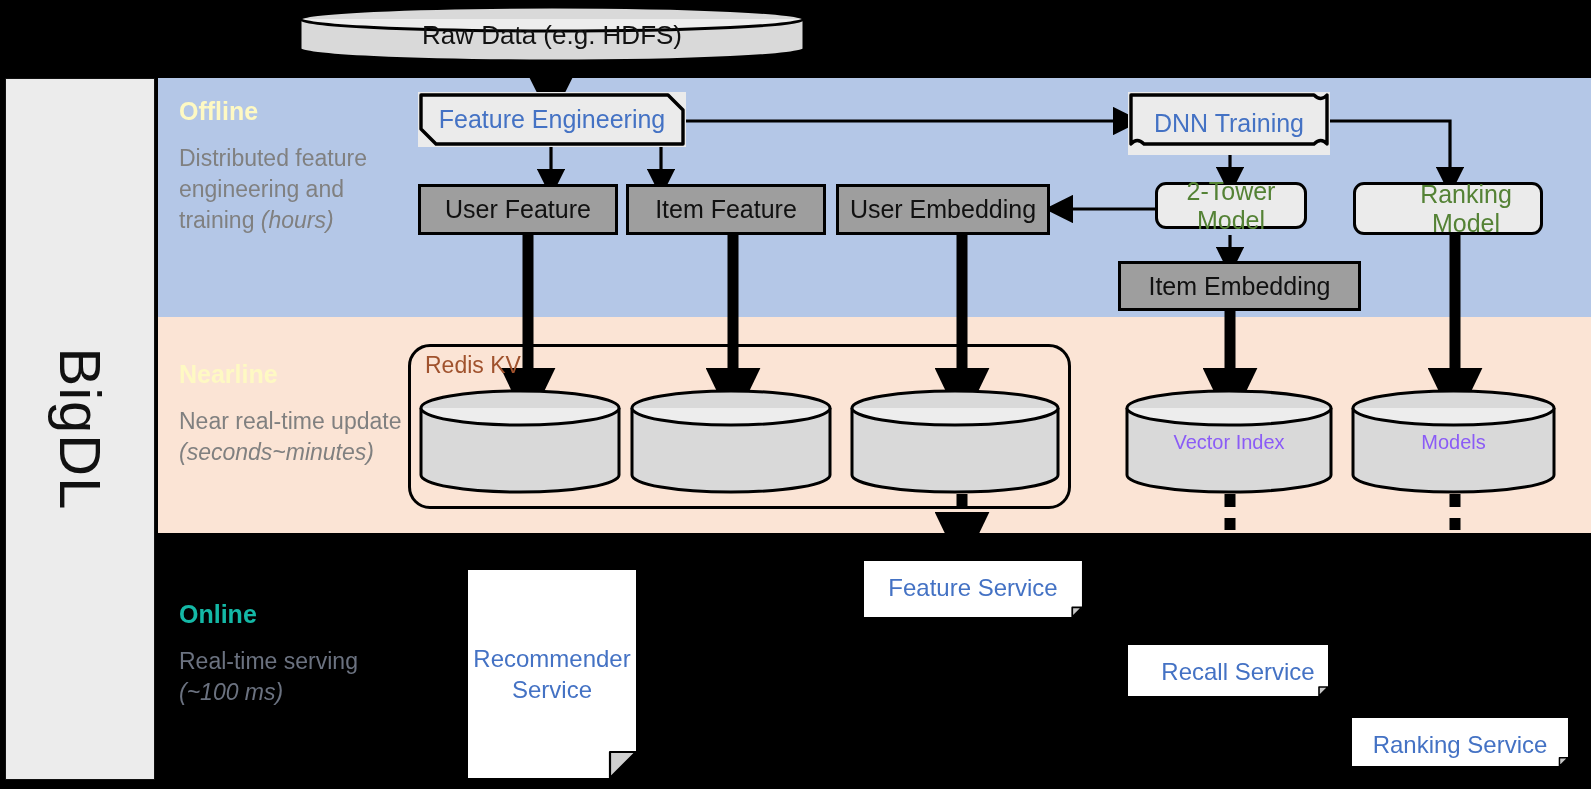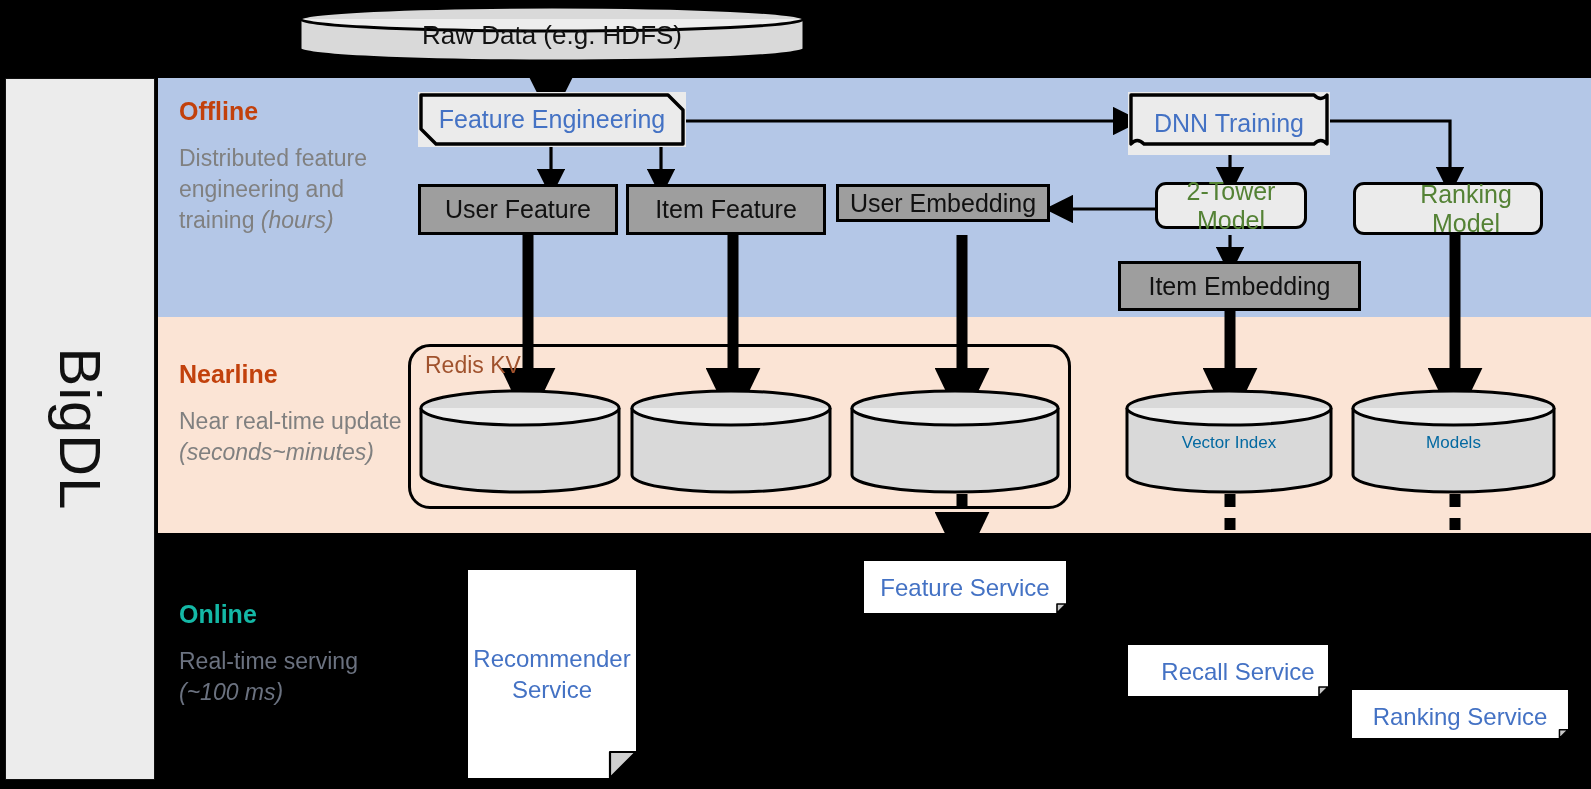"Offline" .band-title { color: #c2410c -> #fef9c3 }
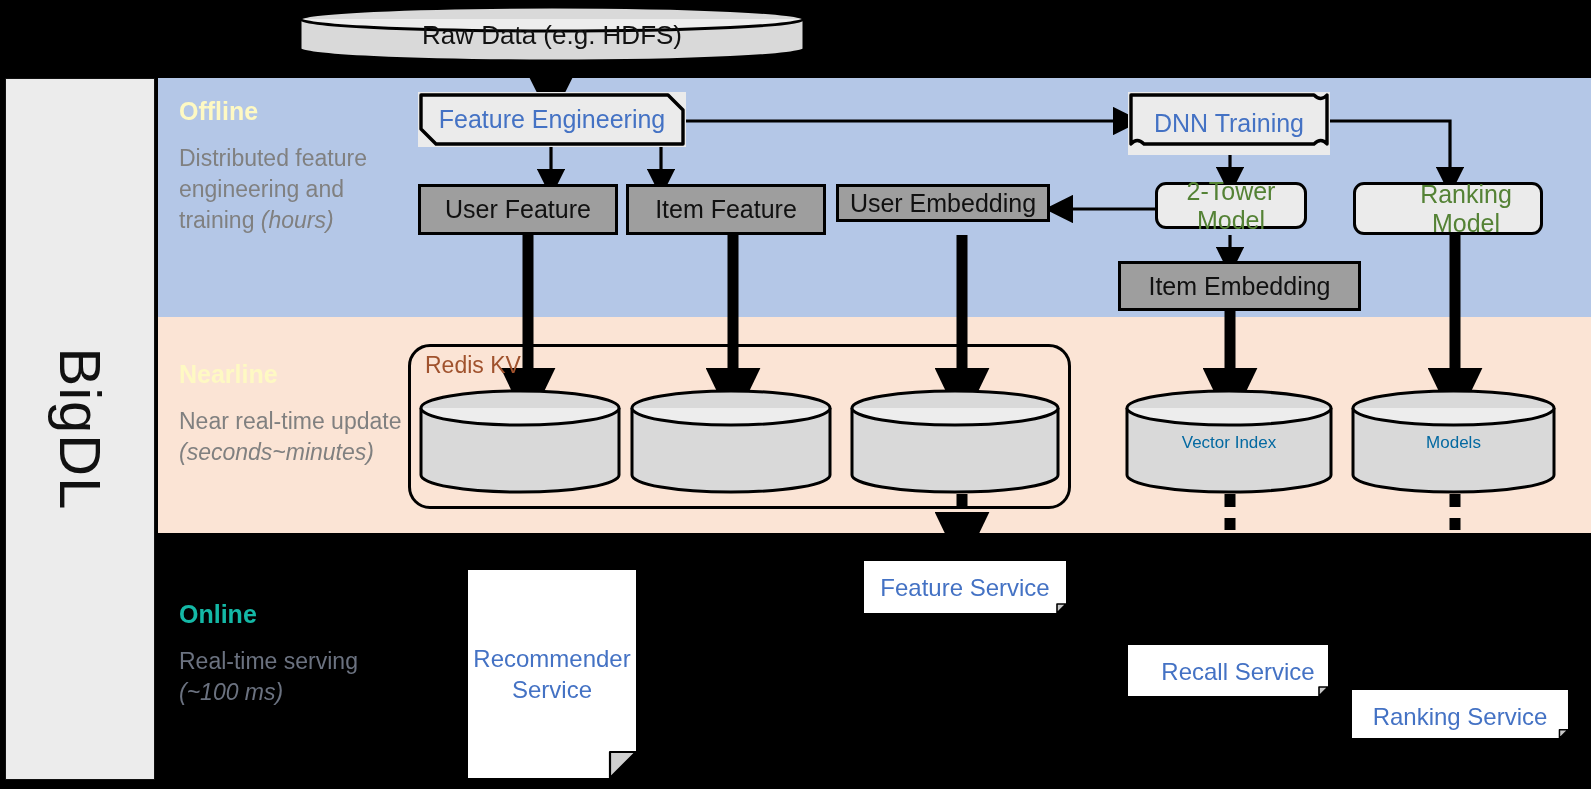"User Embedding" div.node { height: 38px -> 51px }
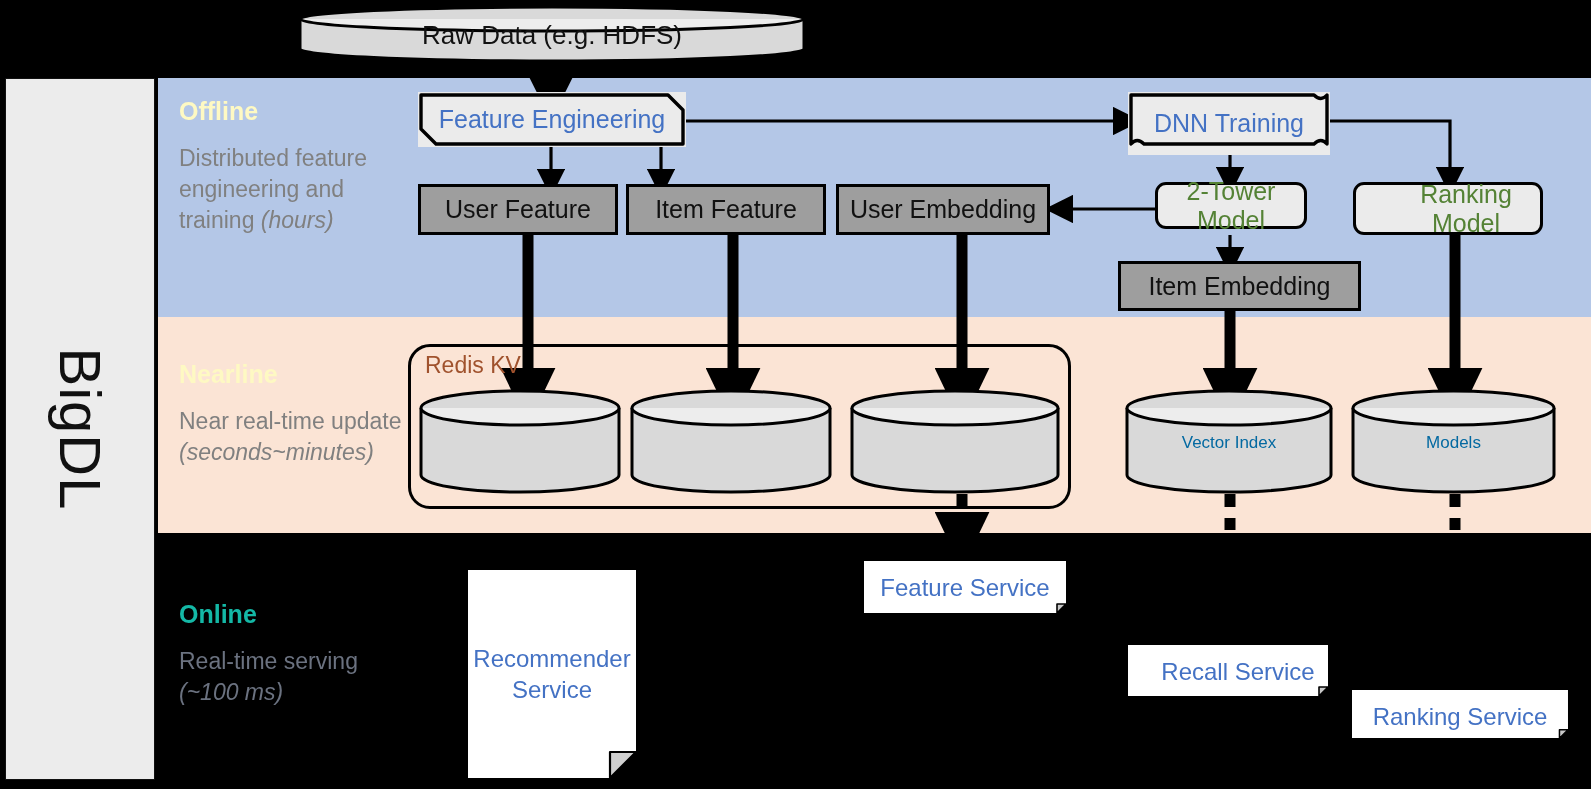"Vector Index" .cyl .cyltext { color: #0369a1 -> #8b5cf6; font-size: 17px -> 20px }
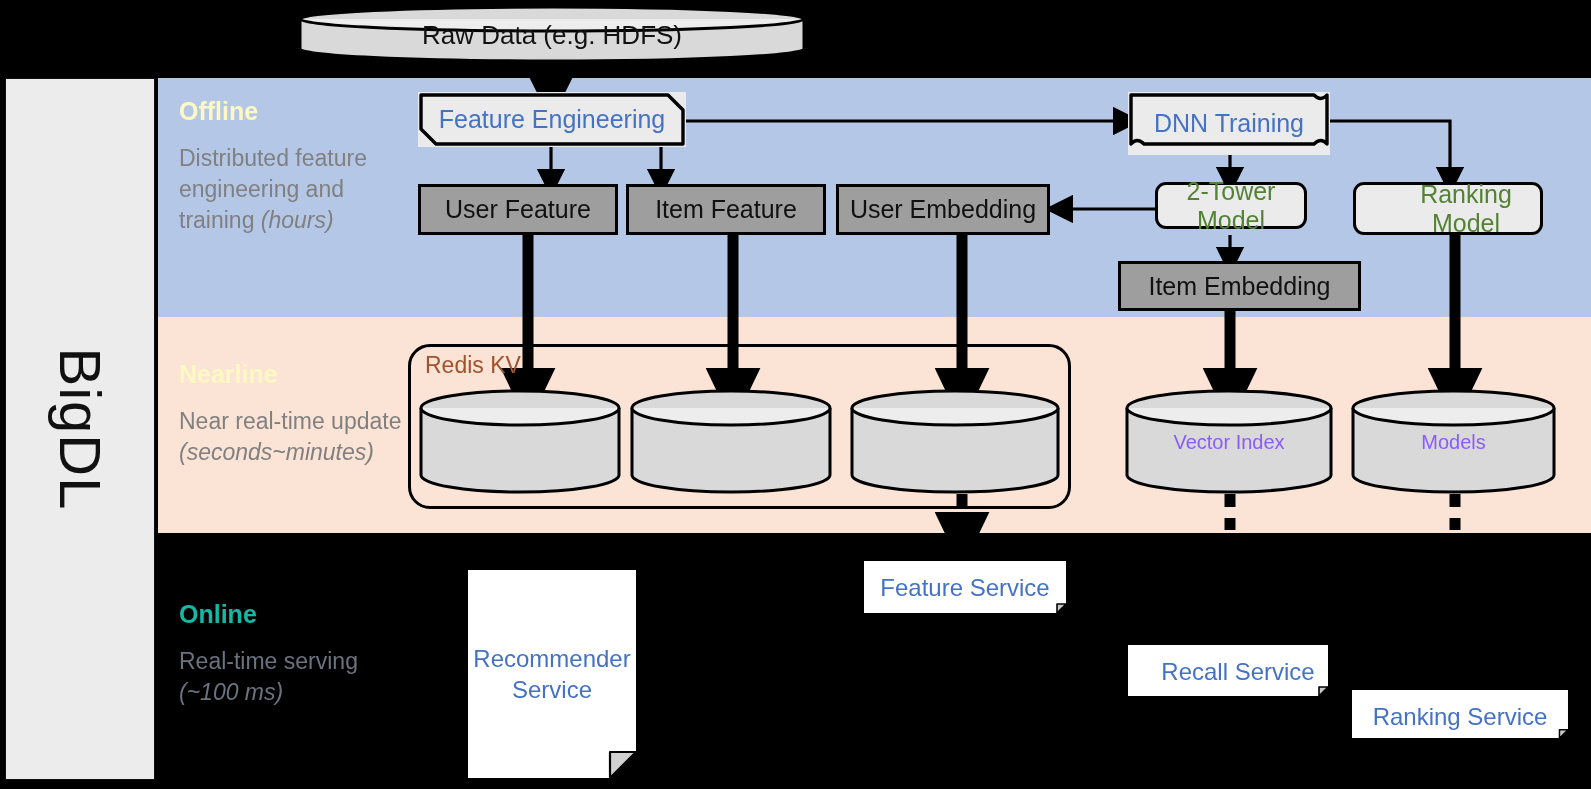"Feature Service" div.note { padding-left: none -> 16px }
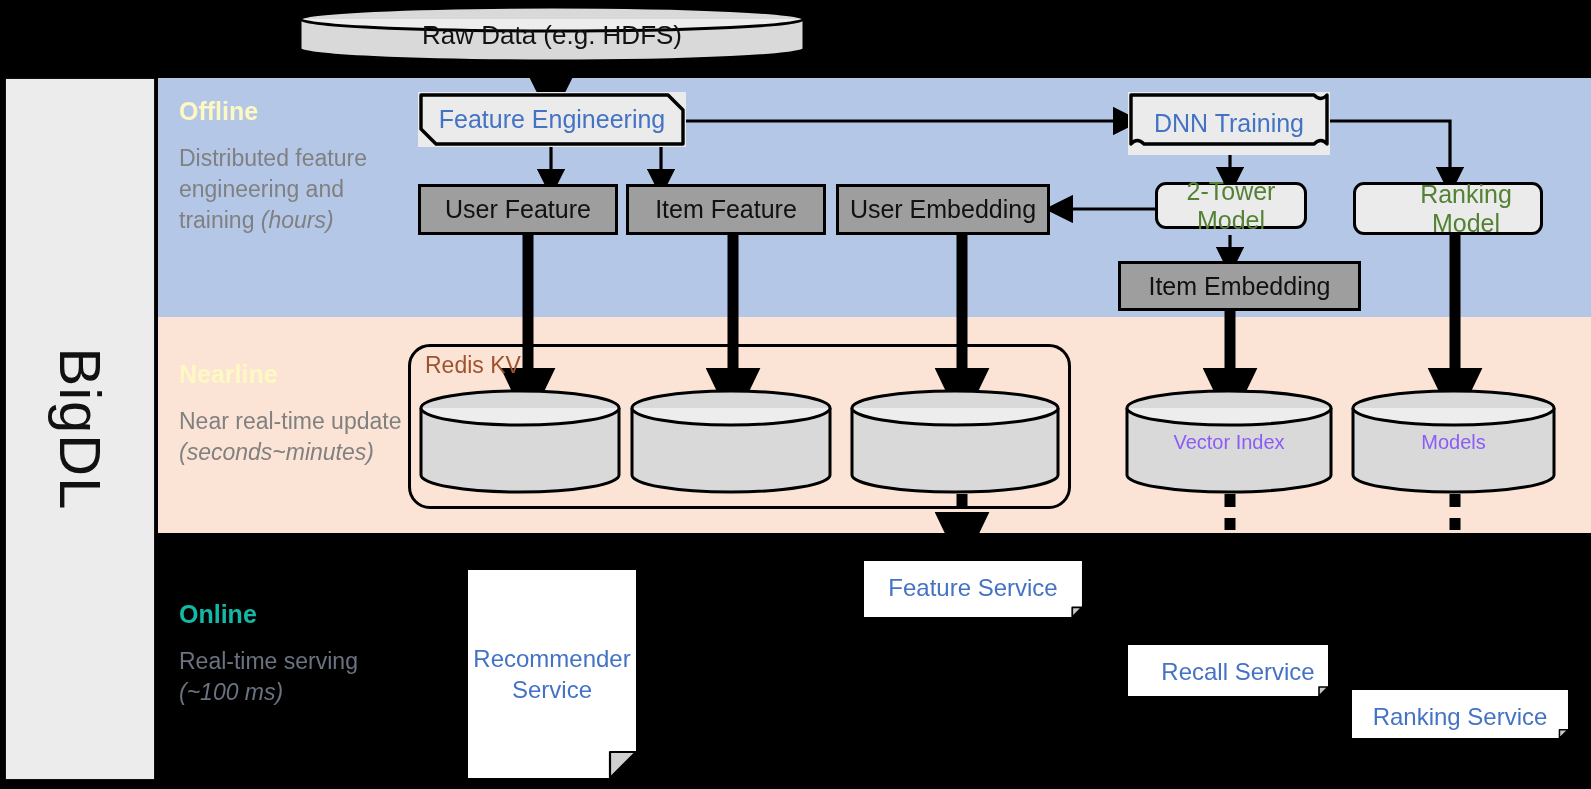"Ranking Service" div.note { top: 690px -> 718px }
